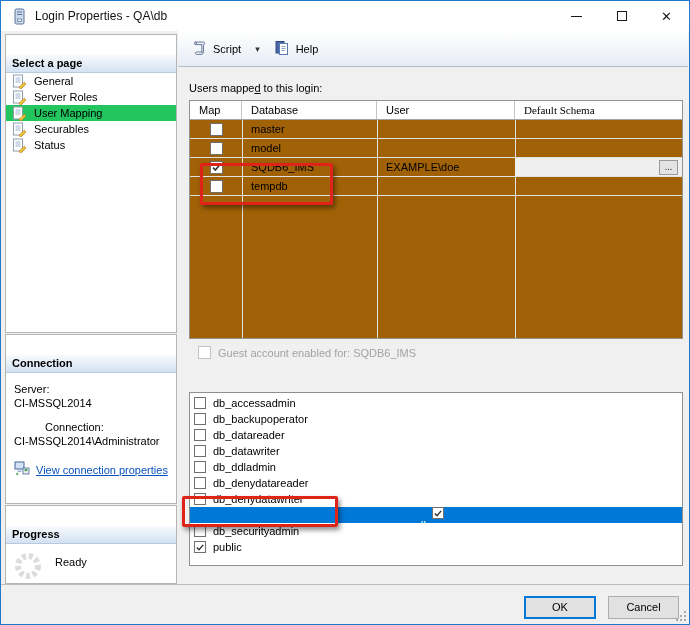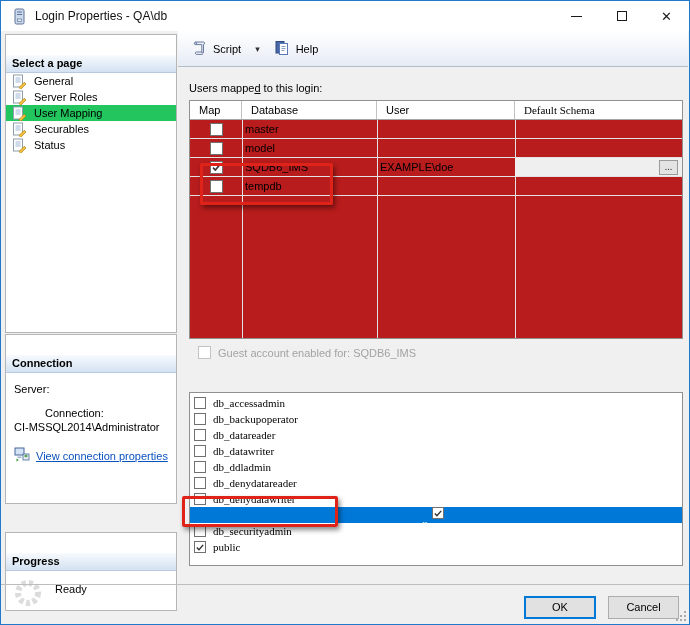"Map" .grid { background: #b91c1c -> #a16207 }
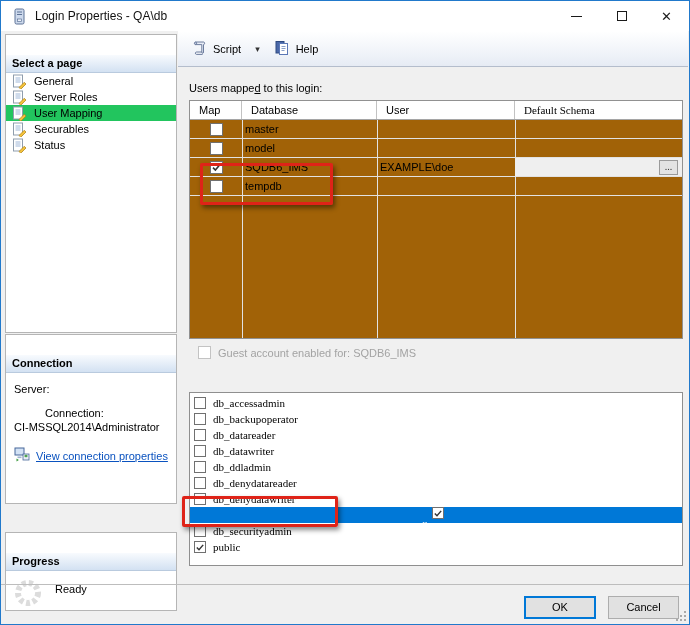"master" .gcell.c-db, .gcell.c-user { padding-left: 3px -> 9px }
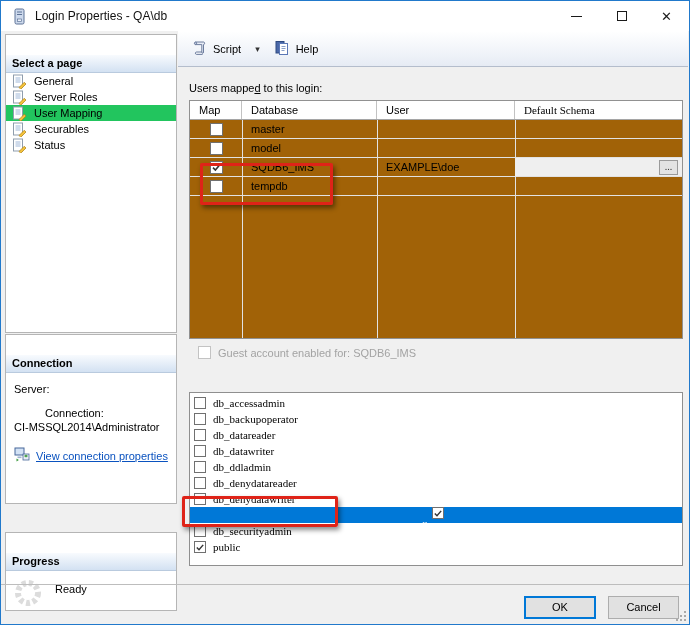"CI-MSSQL2014" div.conn-line { html: none -> <div>CI-MSSQL2014</div> }
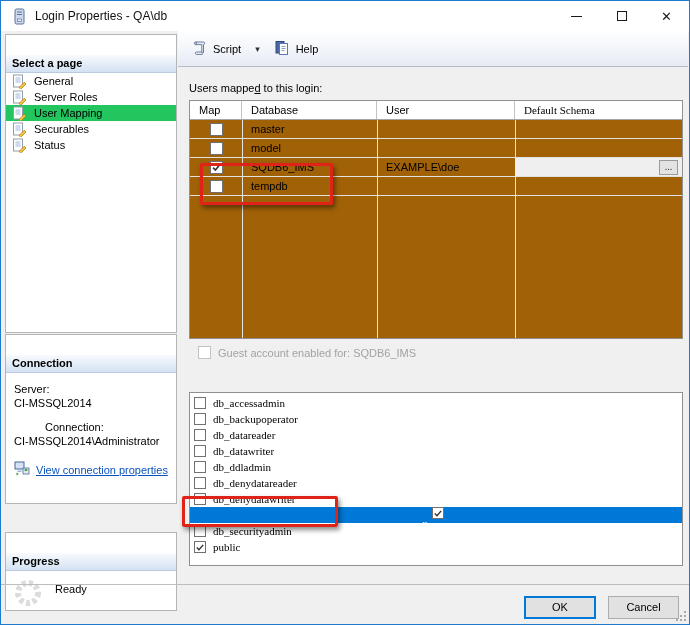"db_accessadmin" .role-row span.lab { font-family: Liberation Serif, serif -> none }
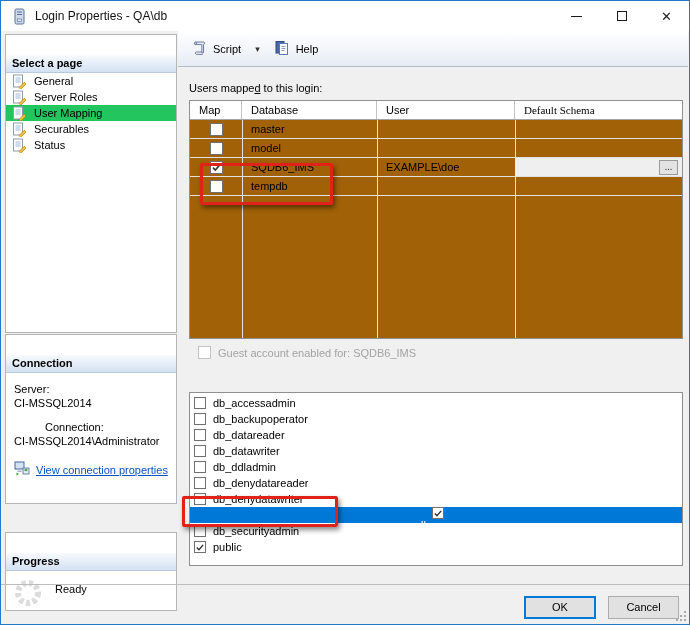"Progress" #panel-prog { top: 531px -> 504px }
